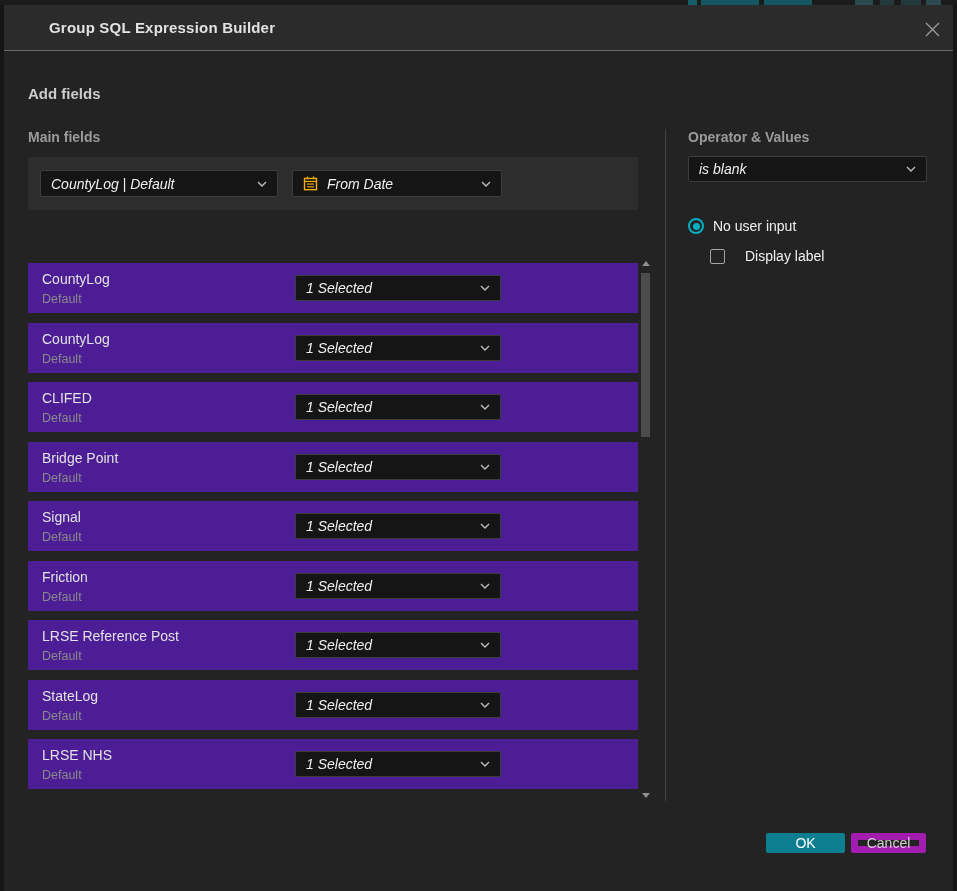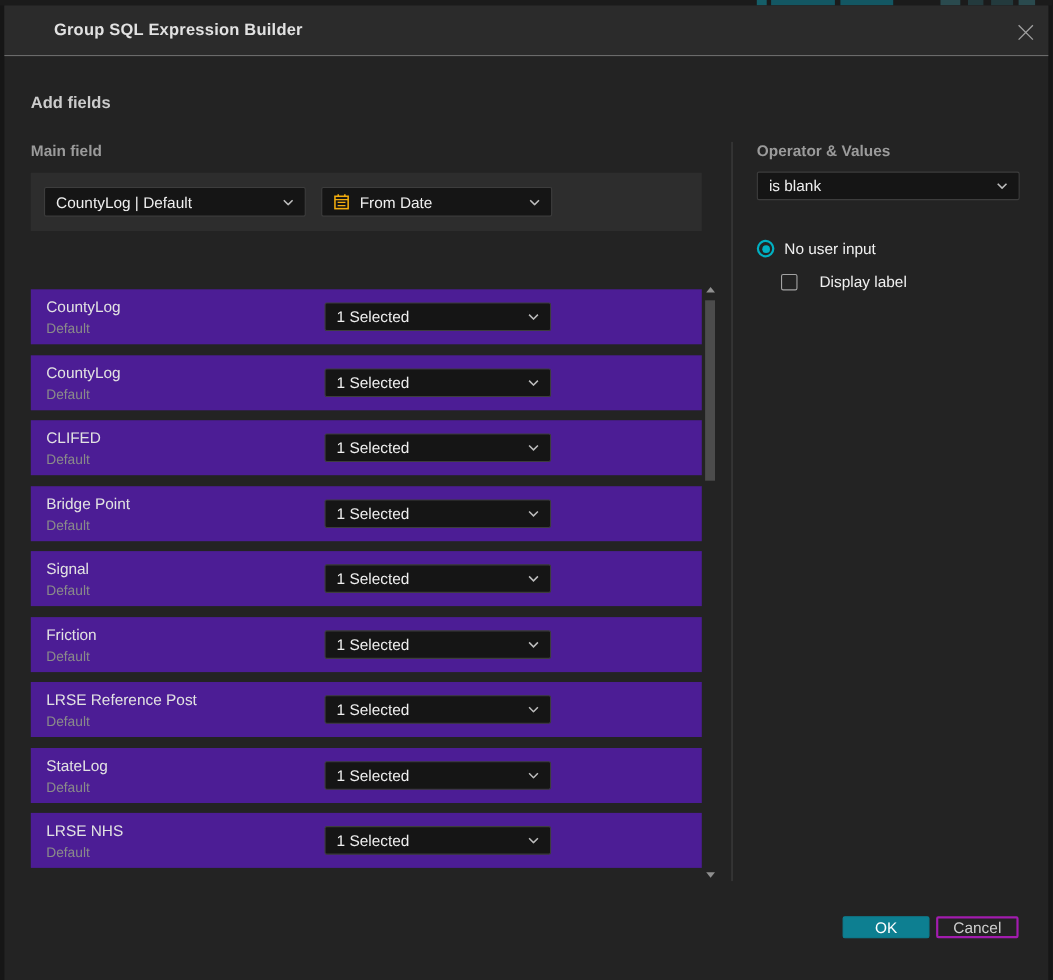"Main field" div.sub-label { text: field -> fields }
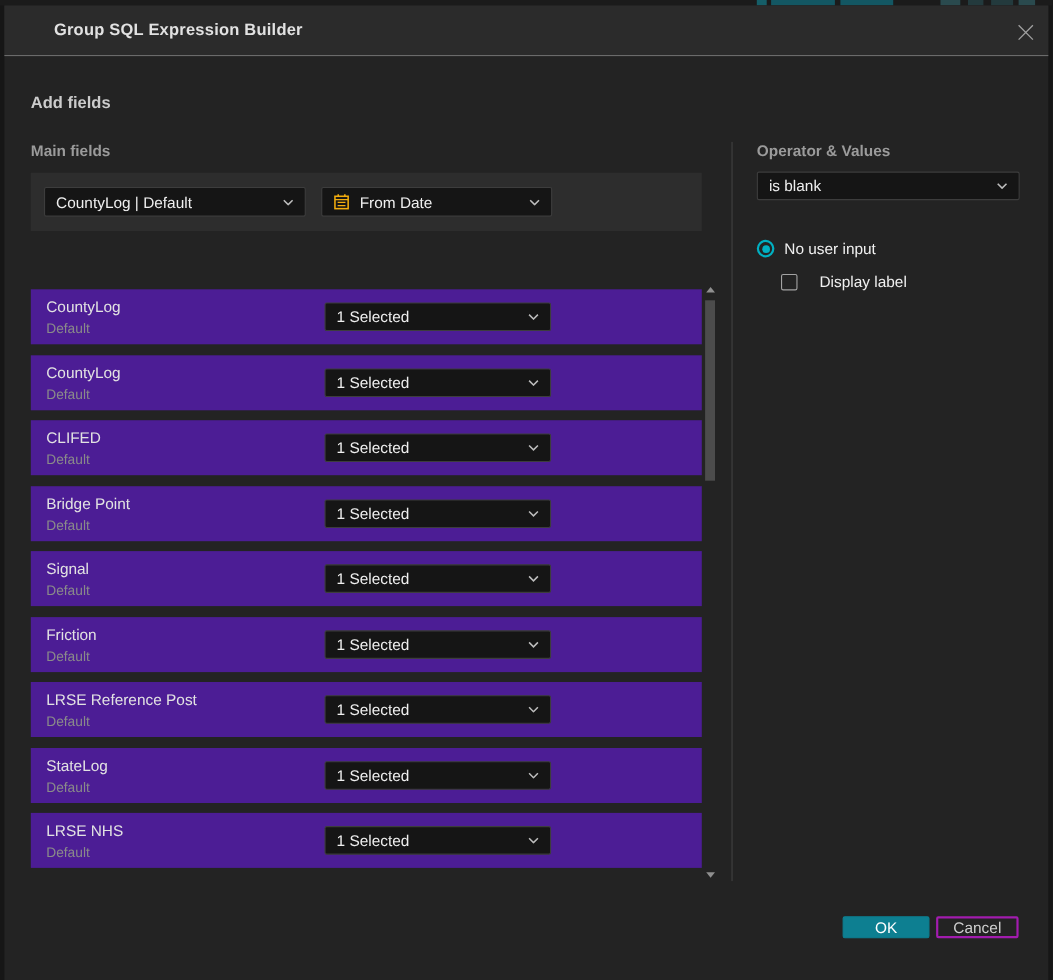"is blank" .dd { font-style: none -> italic }
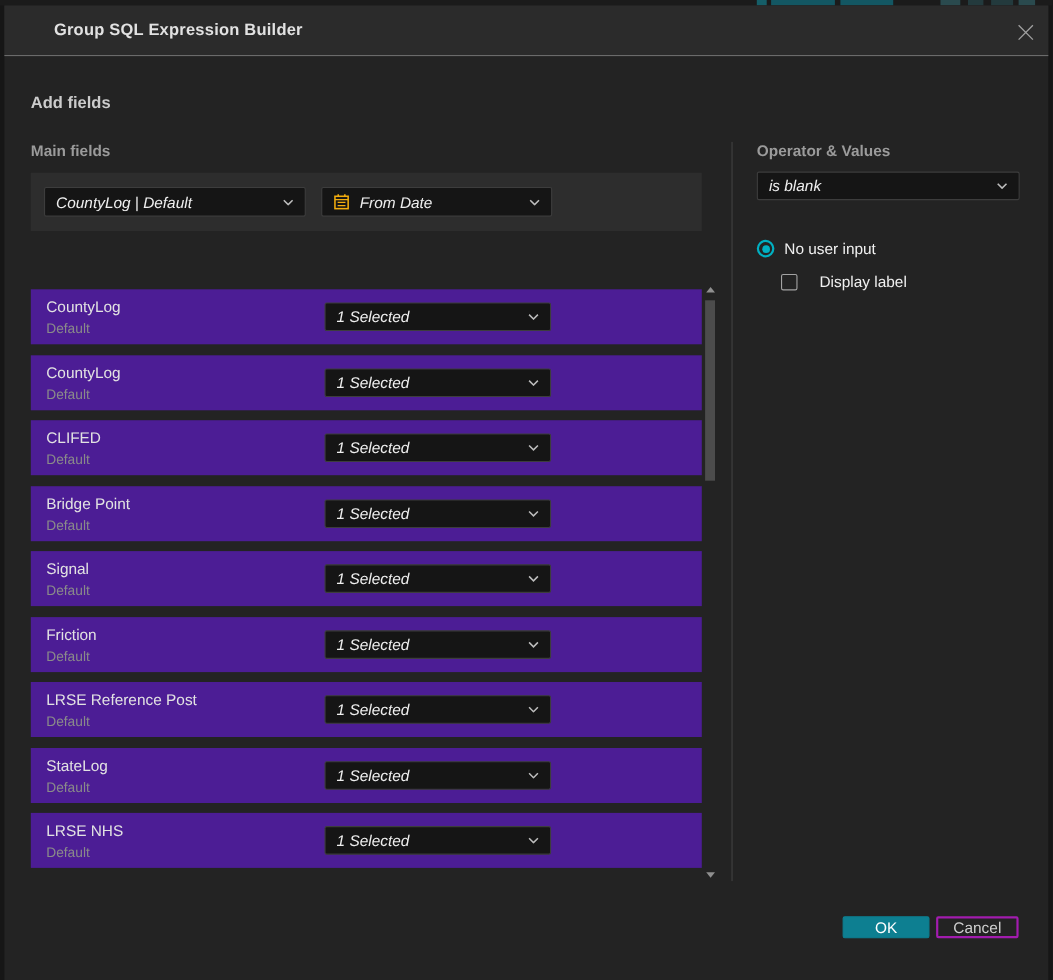"Cancel" .btn-cancel { border: 2px solid #a21caf -> 7px solid #a21caf }
